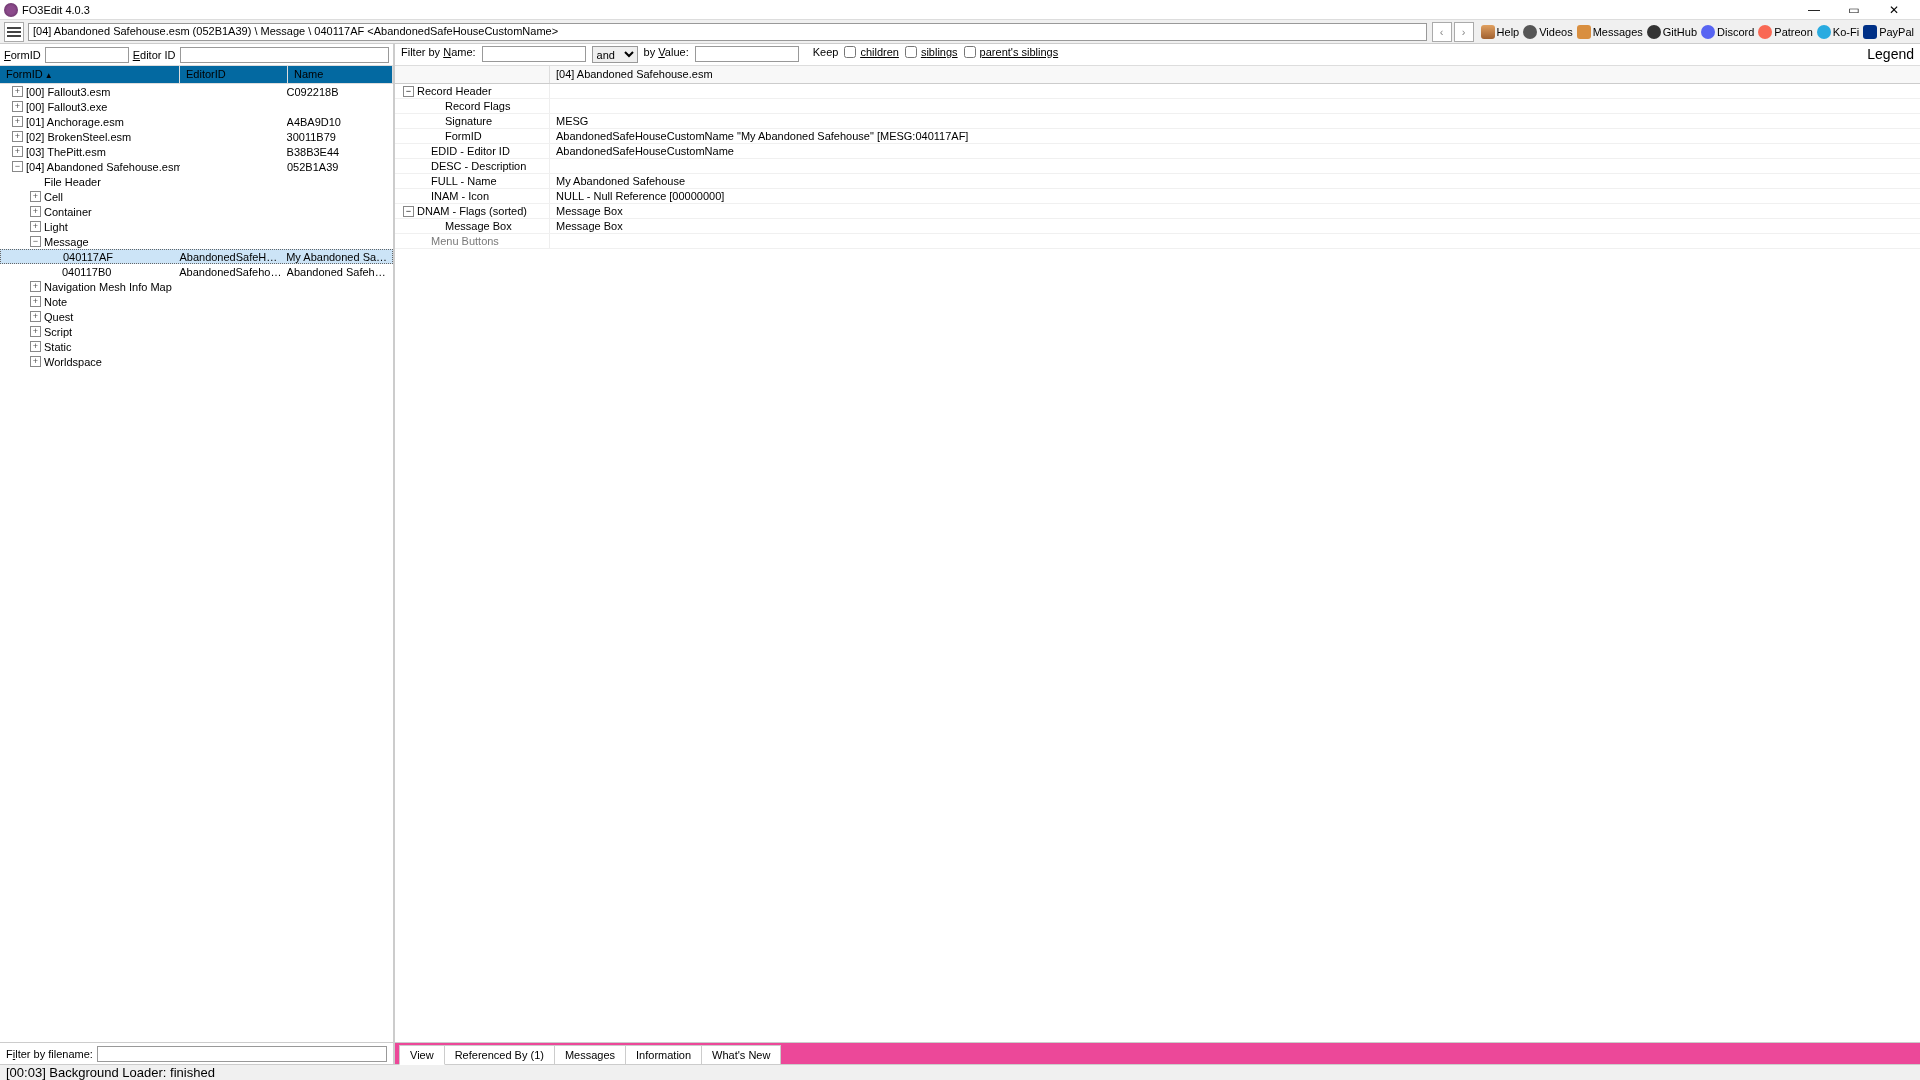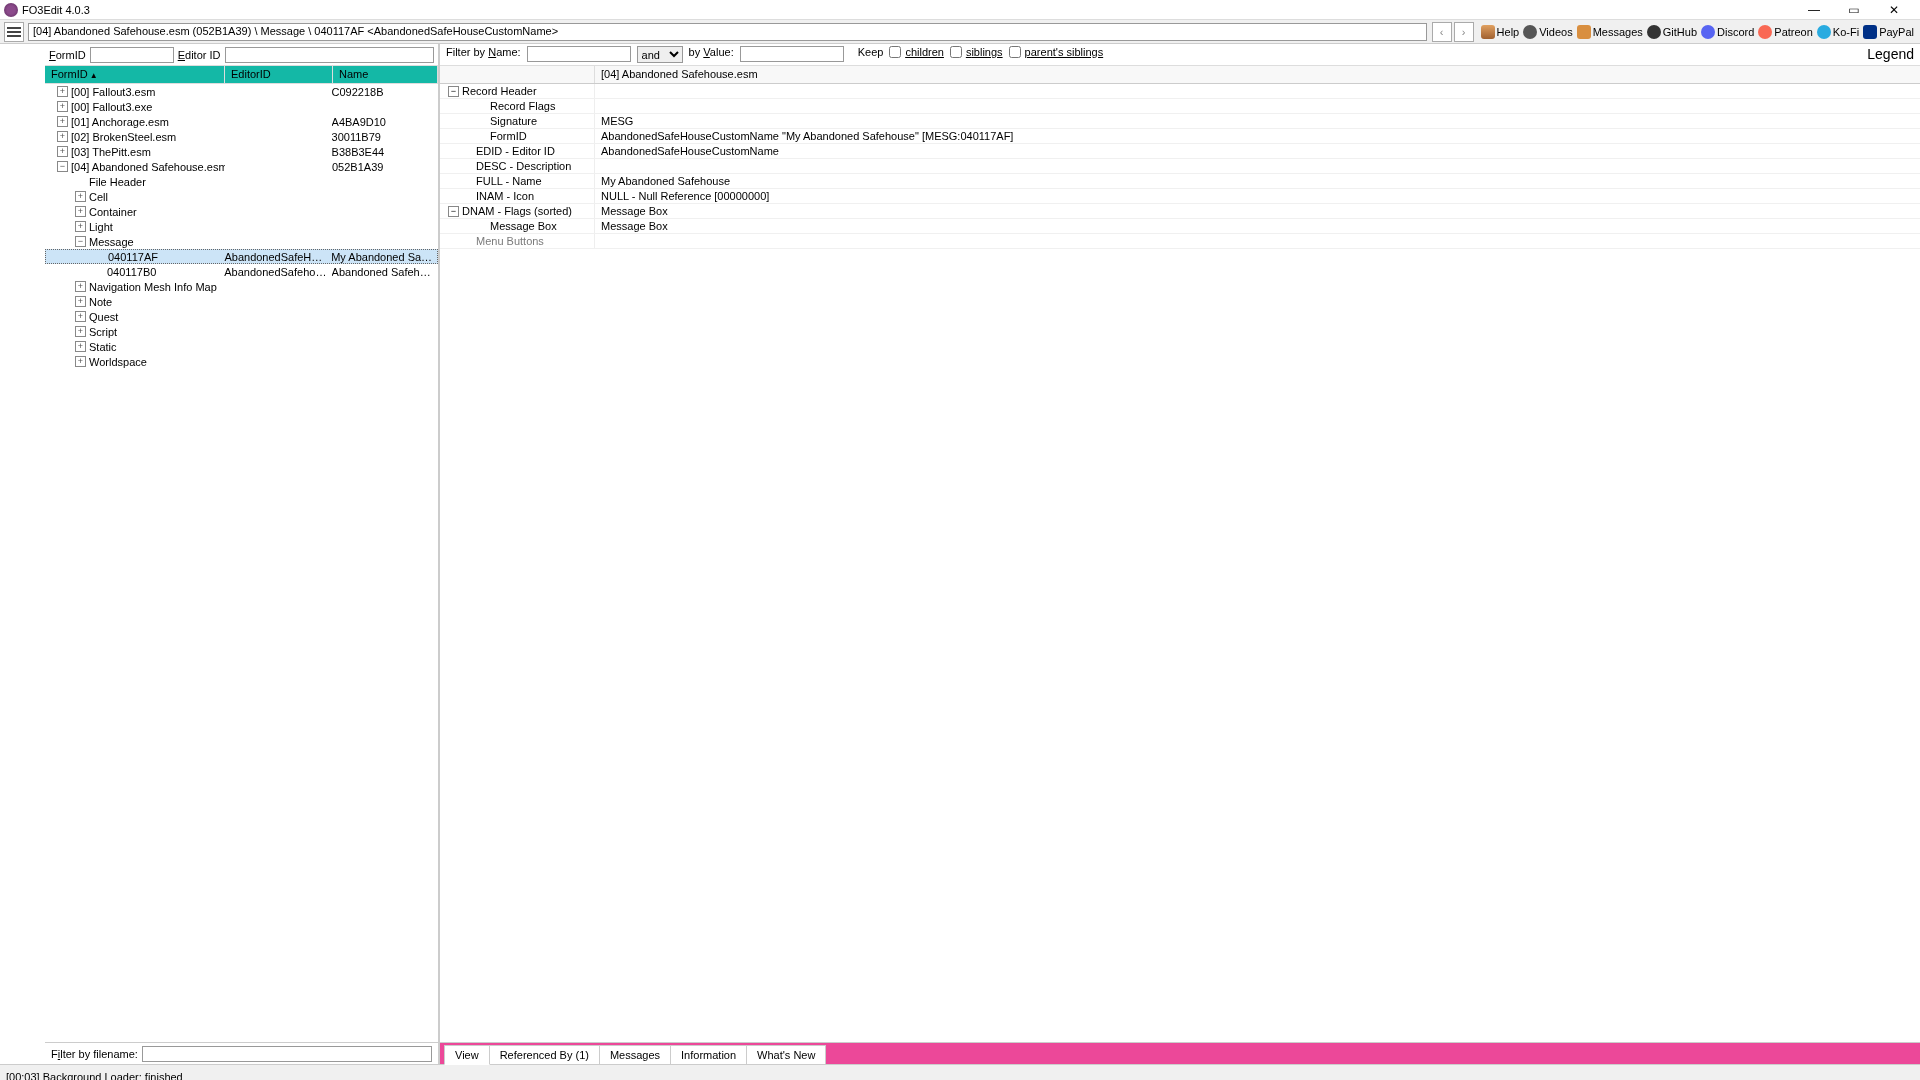"FormID" .main-area { padding-left: 45px -> none }
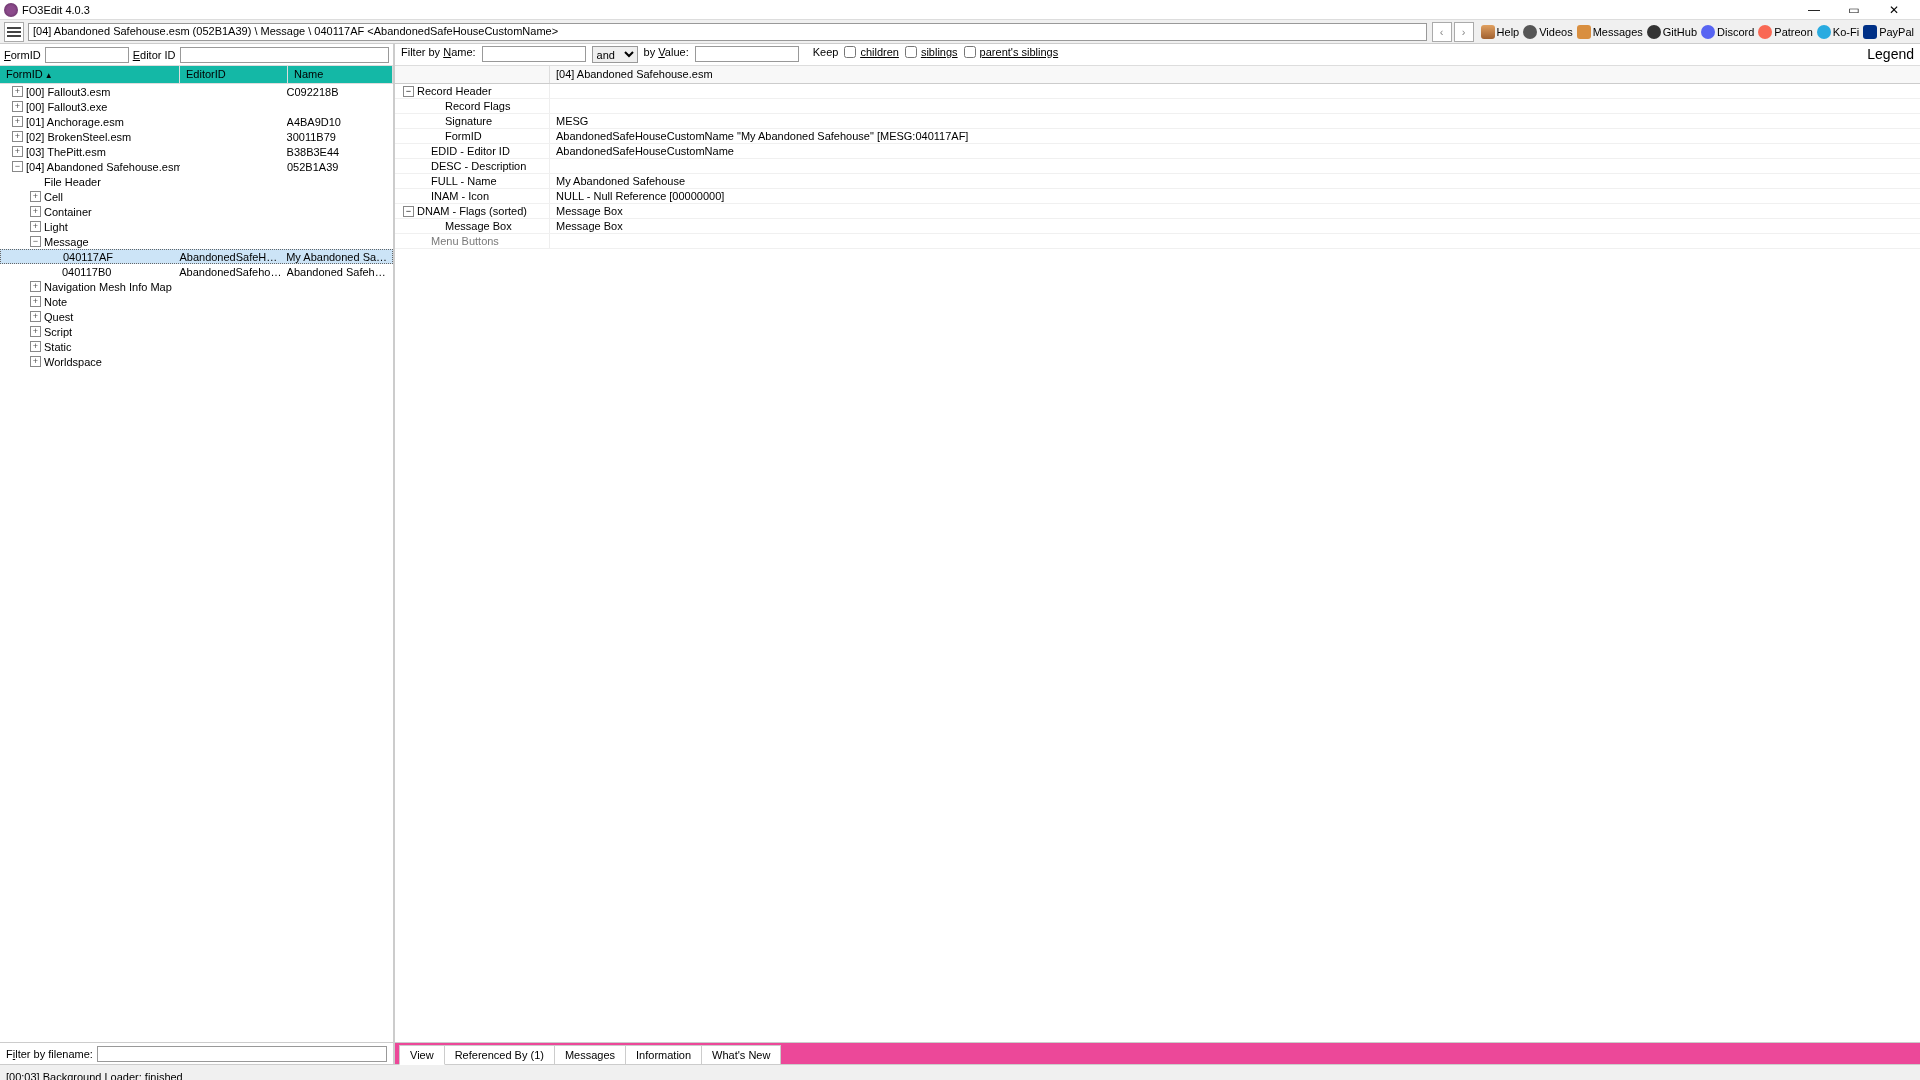"FormID ▲" .tree-header { background: #14b8a6 -> #0369a1 }
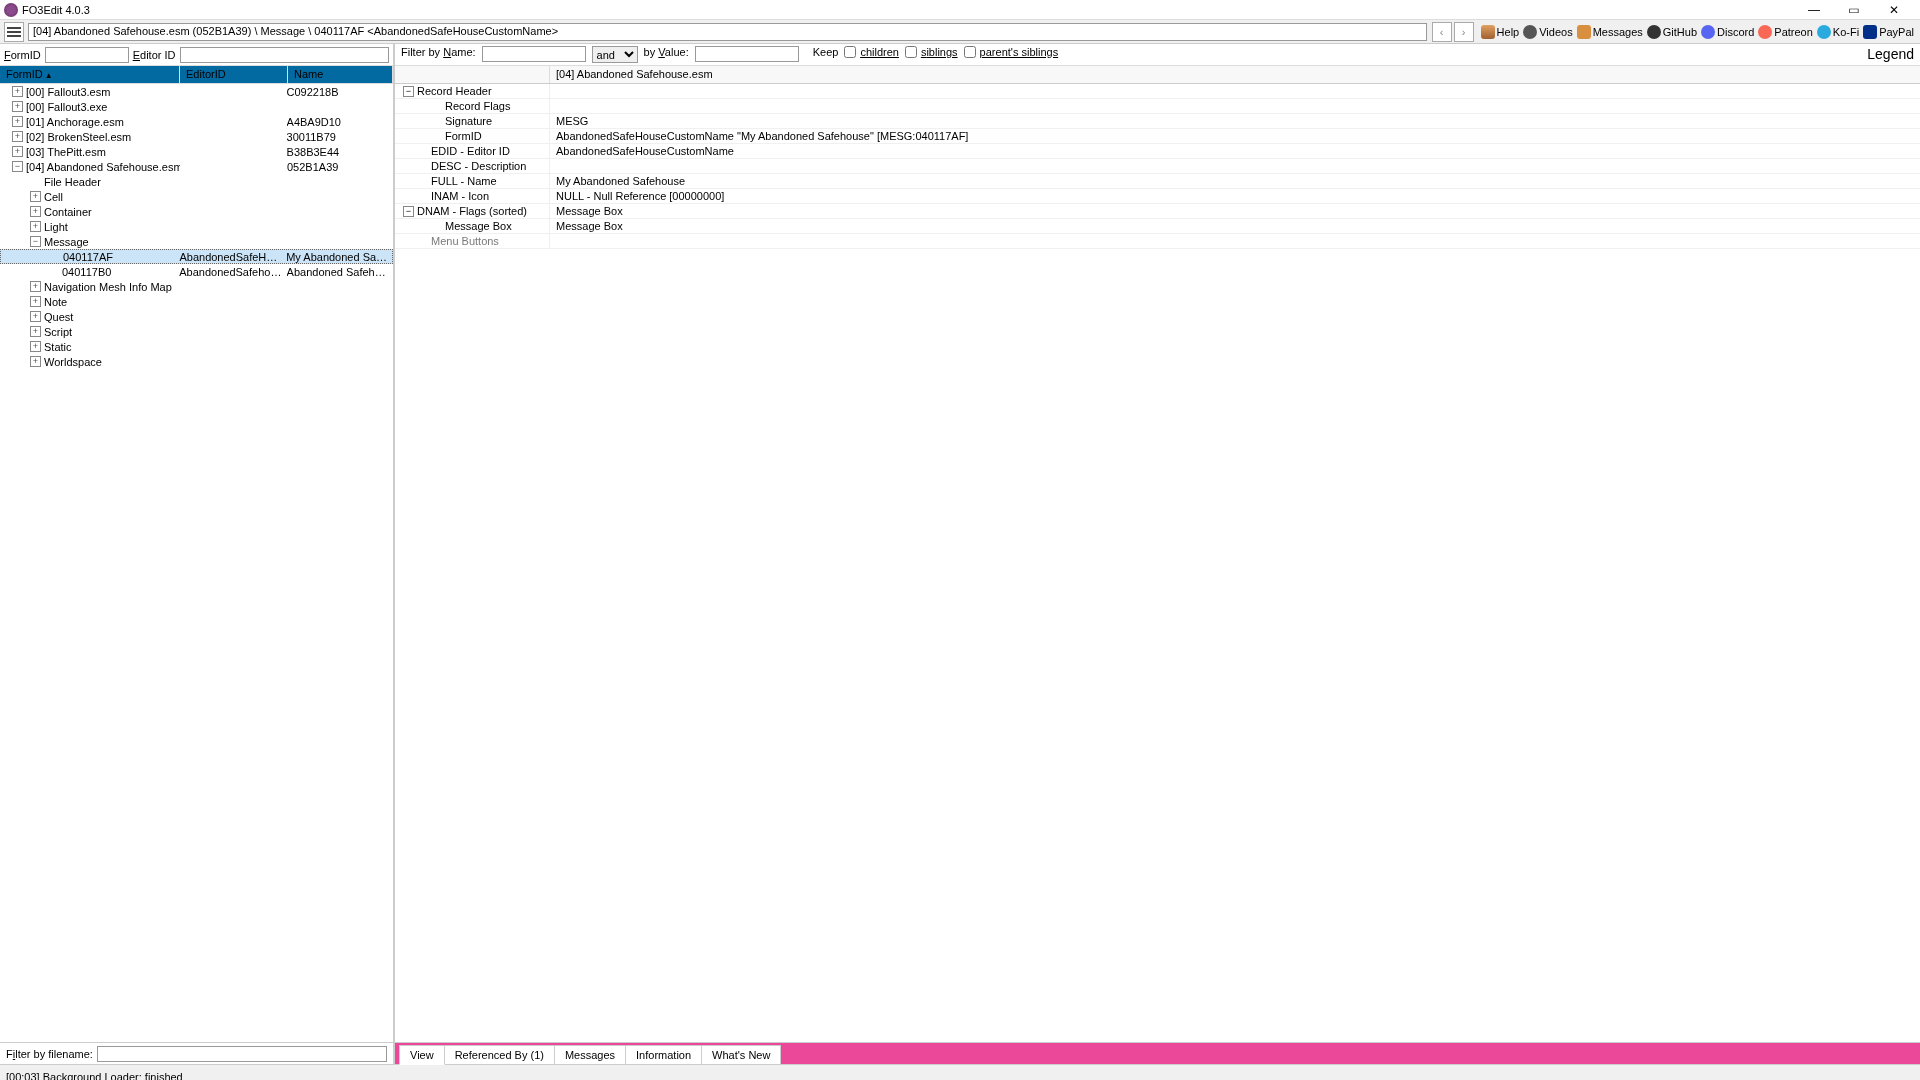"[00:03] Background Loader: finished" .statusbar { font-size: 11px -> 13px; padding: 6px 6px -> 0 6px }
